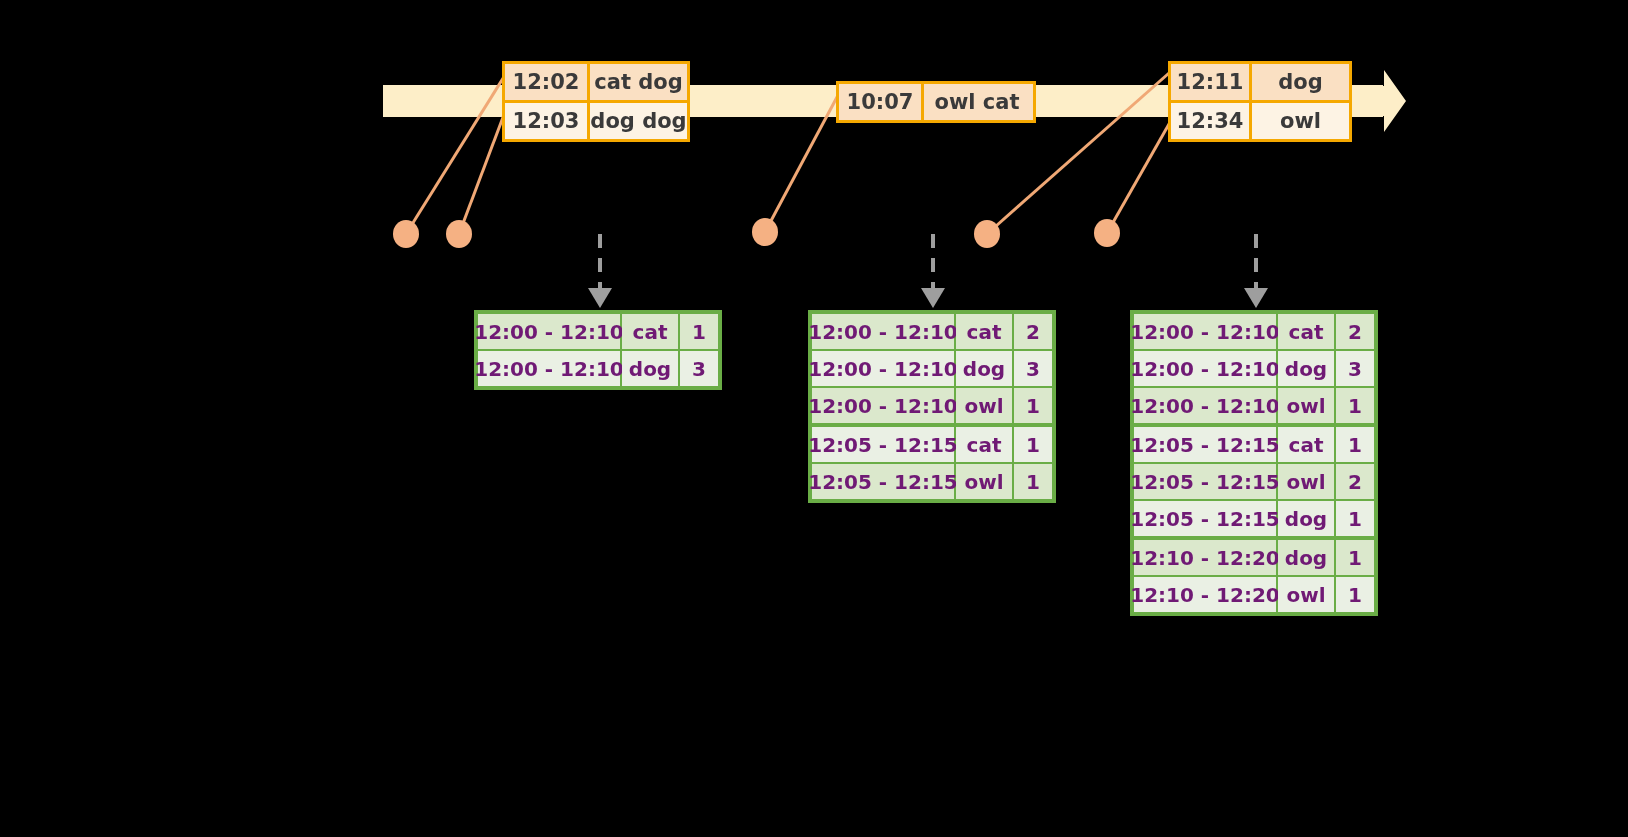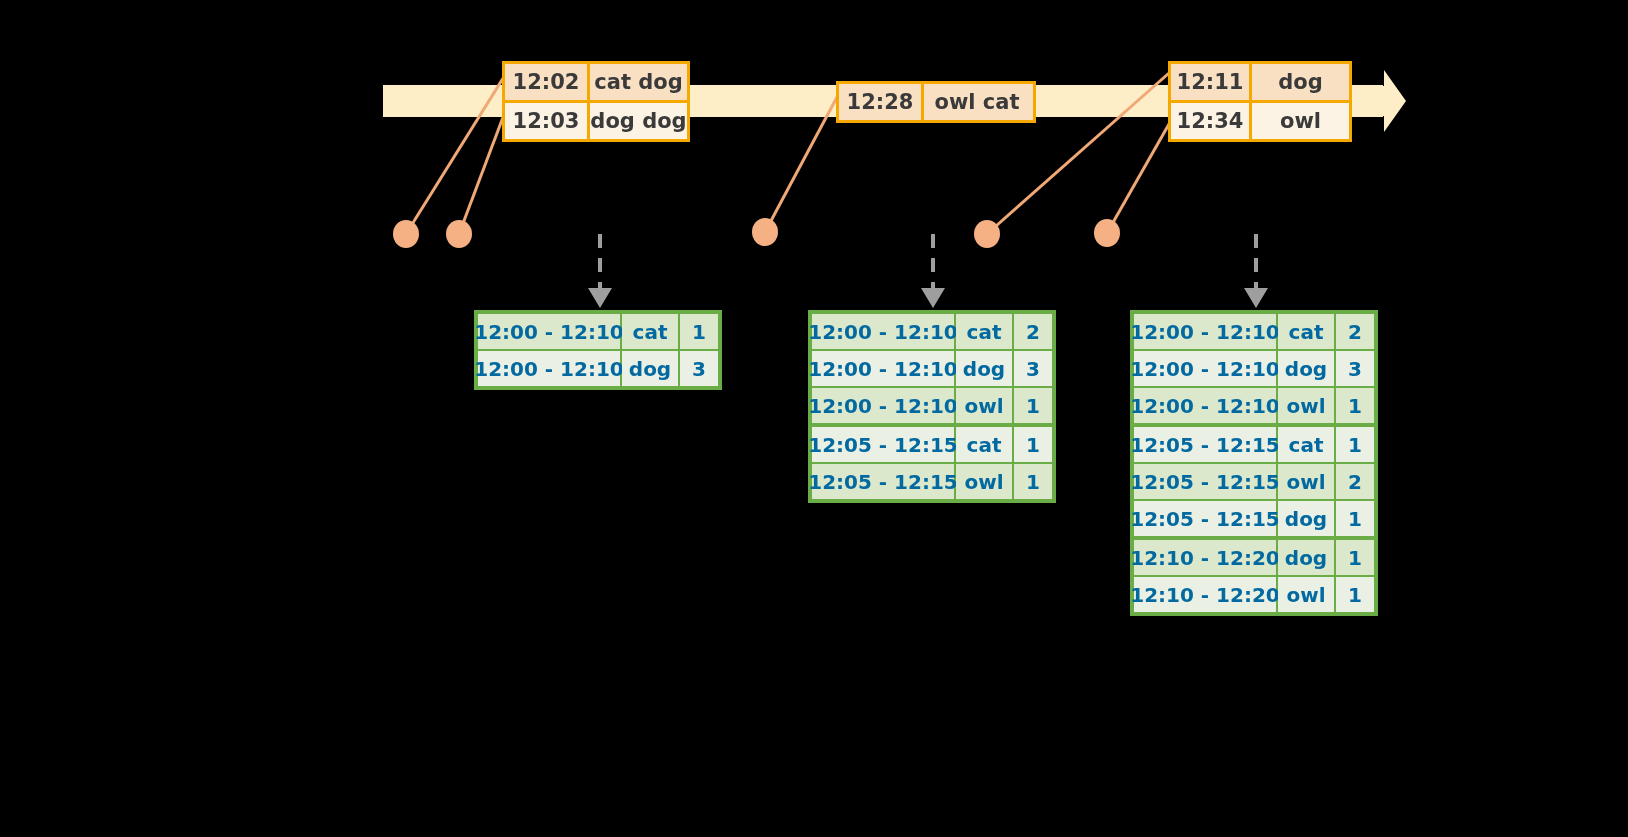"12:28" div.event-cell { text: 12:28 -> 10:07 }
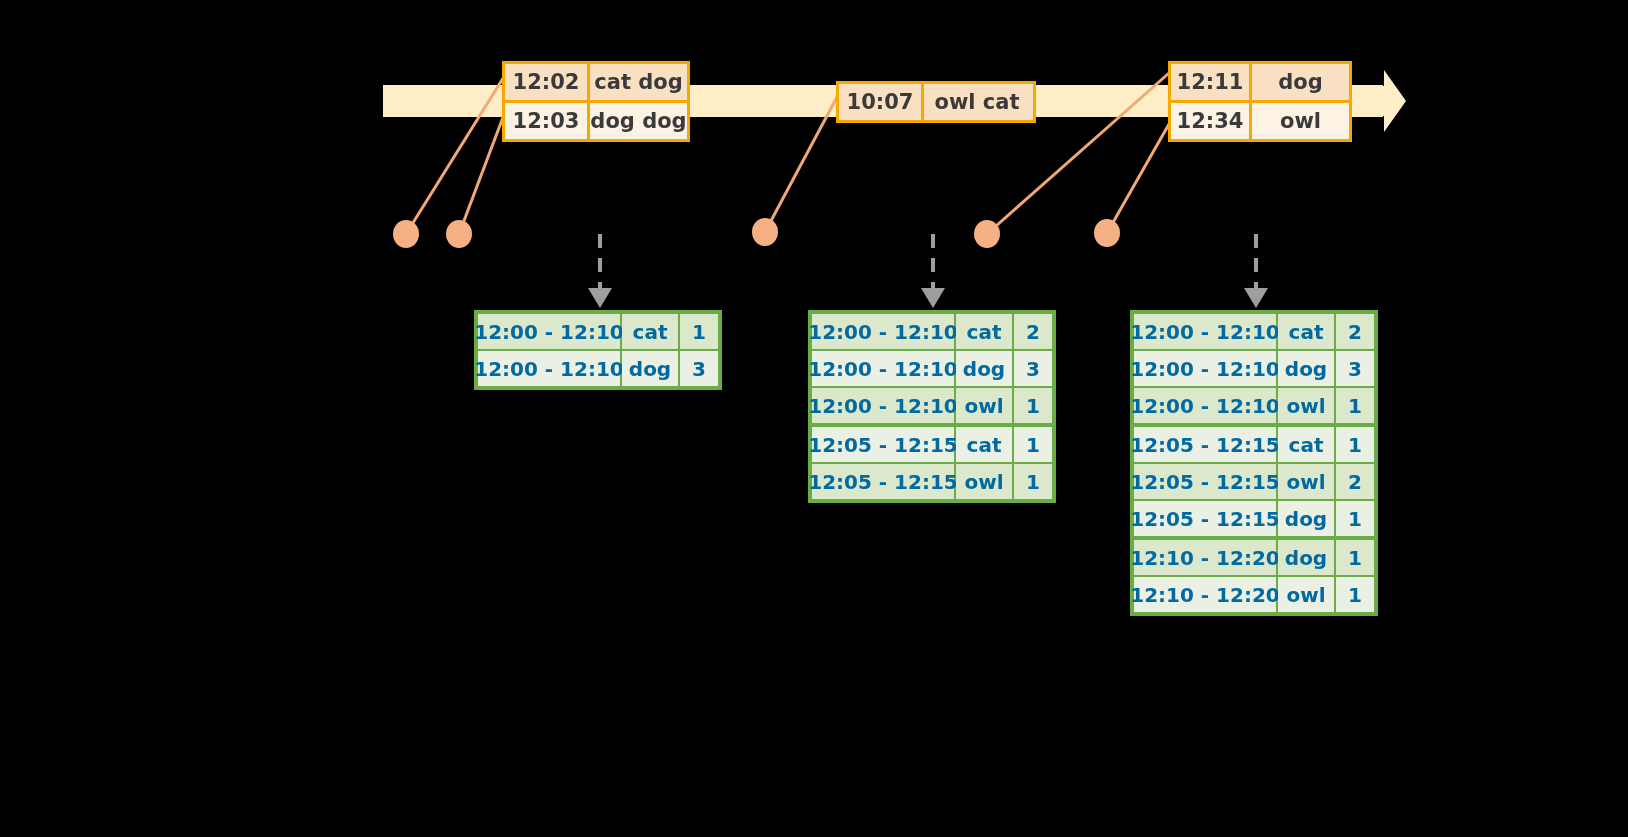"12:00 - 12:10" .rt-cell { color: #0369a1 -> #701a75 }
